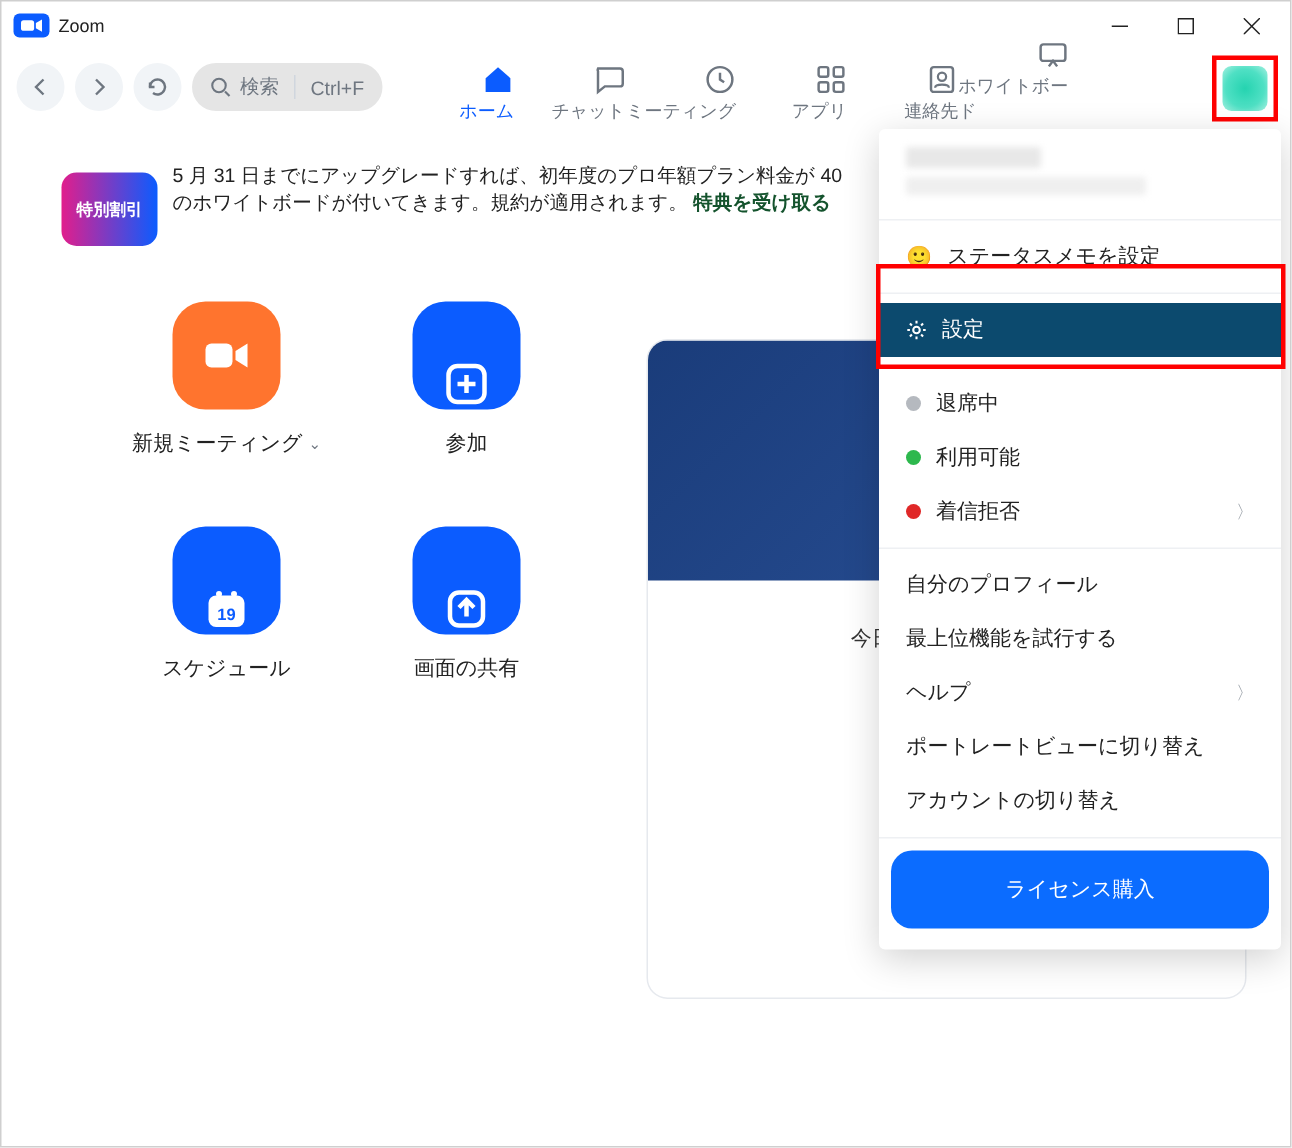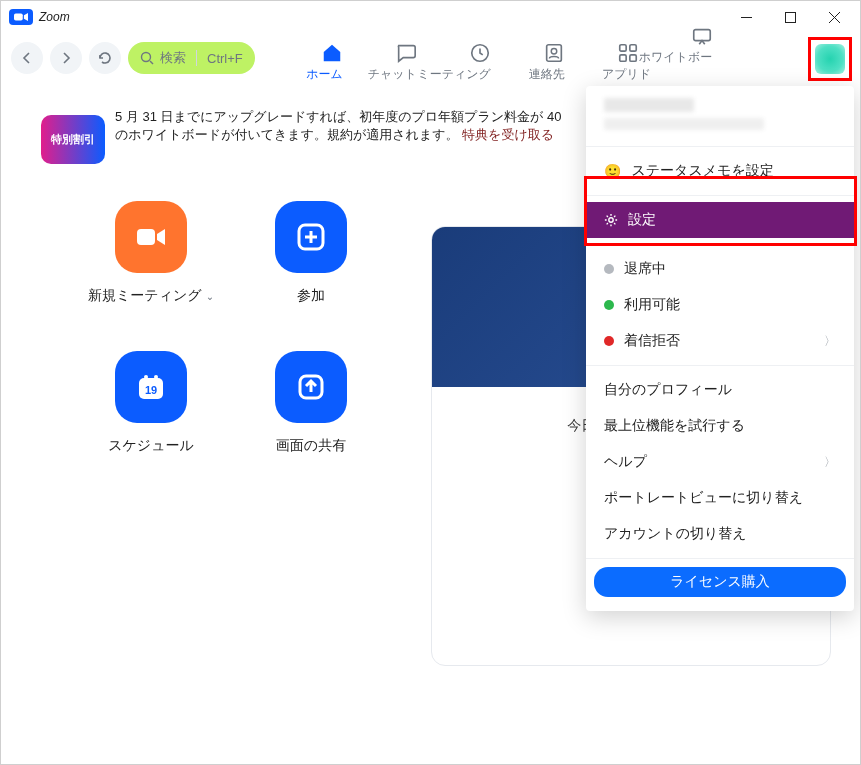"Zoom" .titlebar { font-style: italic -> none }
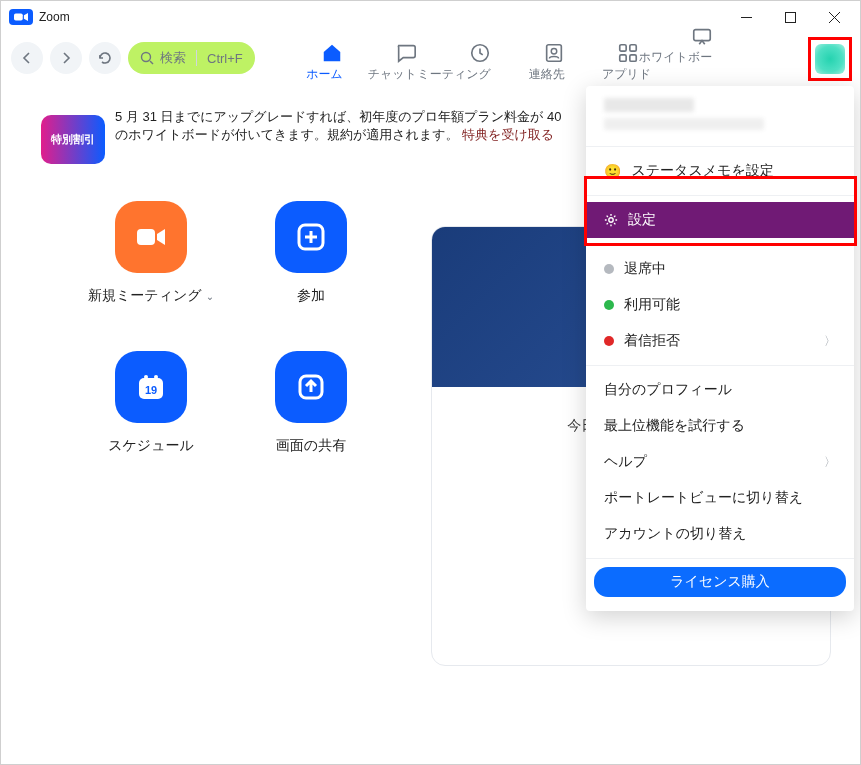"検索" .search-box { background: #bef264 -> #e5e5e5 }
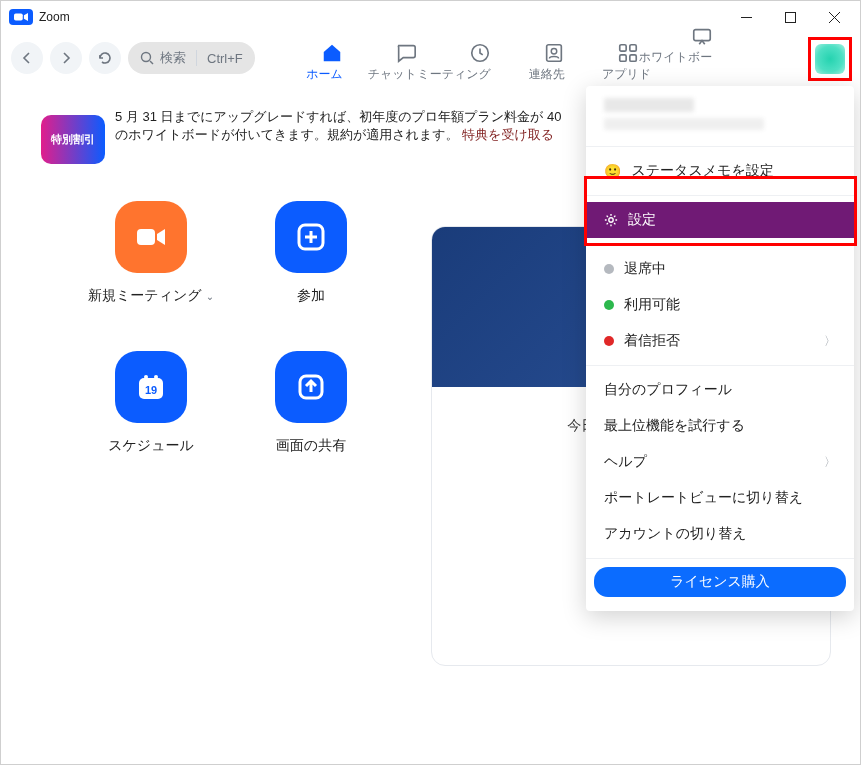"連絡先" div.tab { order: before "アプリ" -> after "アプリ" }
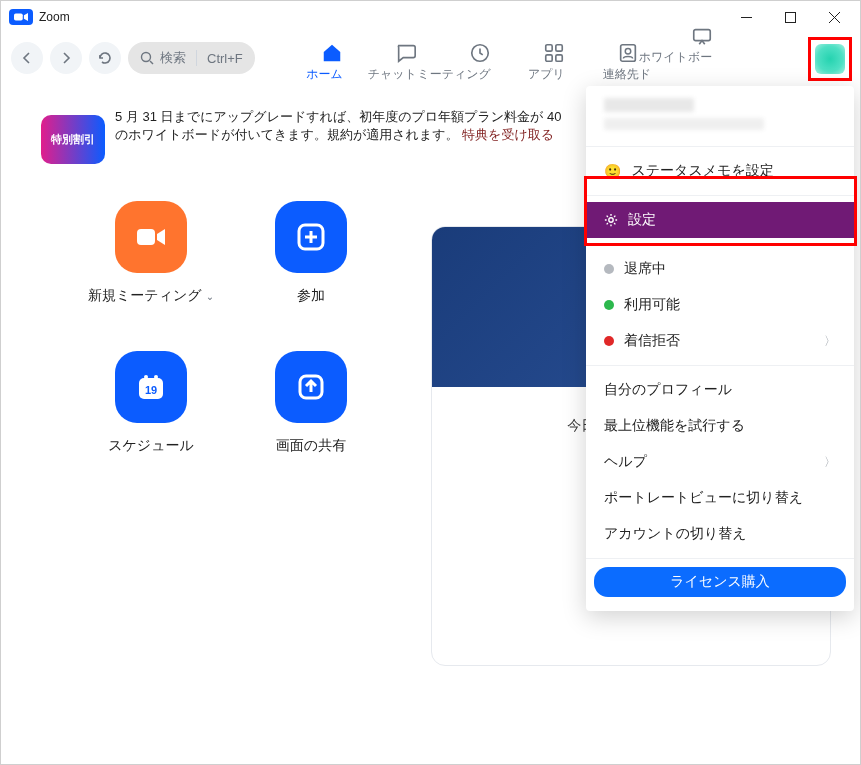"特典を受け取る" .banner-text b { color: #7f1d1d -> #14532d; font-weight: 400 -> 700 }
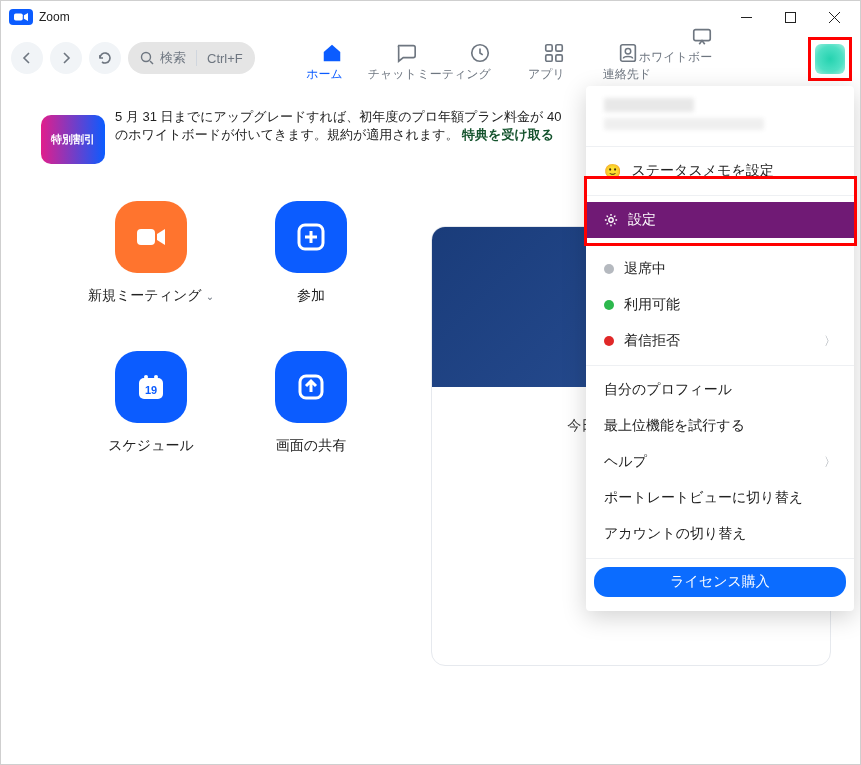"設定" .menu-item.selected { background: #701a75 -> #0c4a6e }
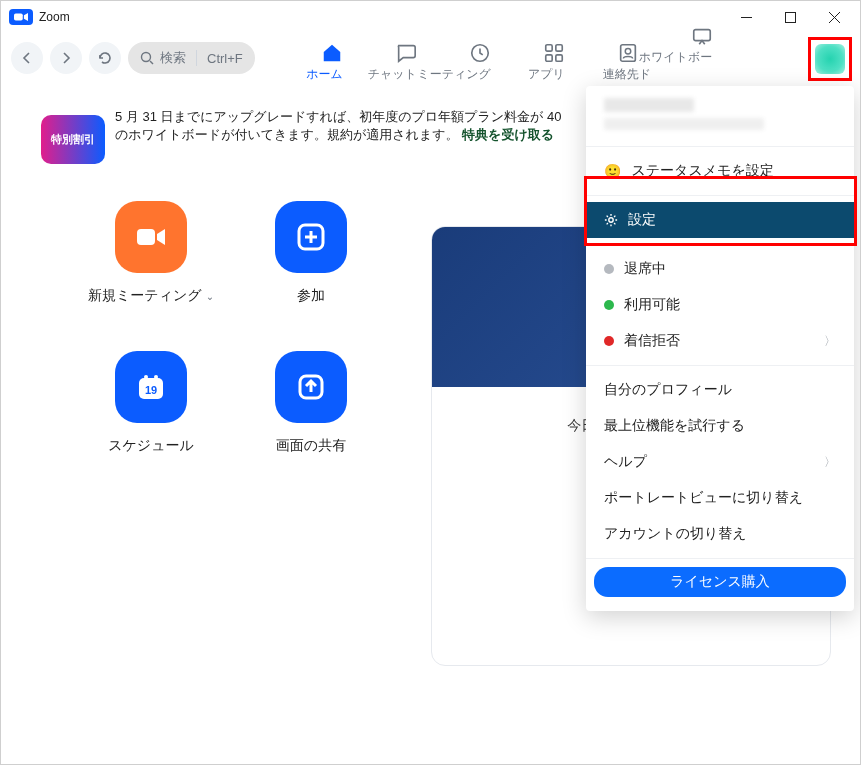"19" .tile .tile-btn.blue { align-items: none -> flex-end }
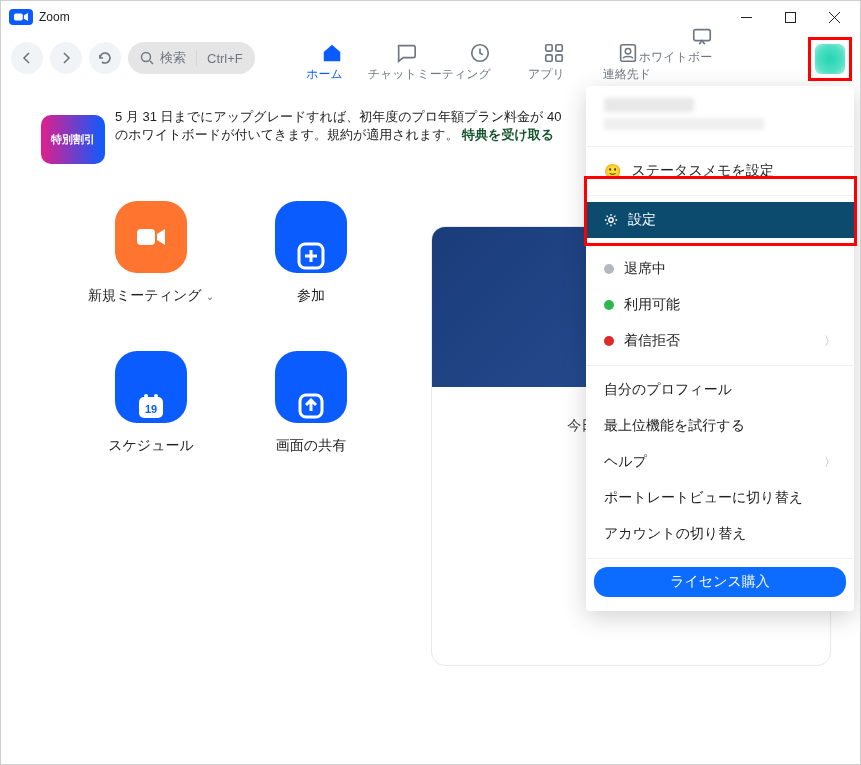"ライセンス購入" .menu-license { padding: 6px 0 -> 17px 0 }
